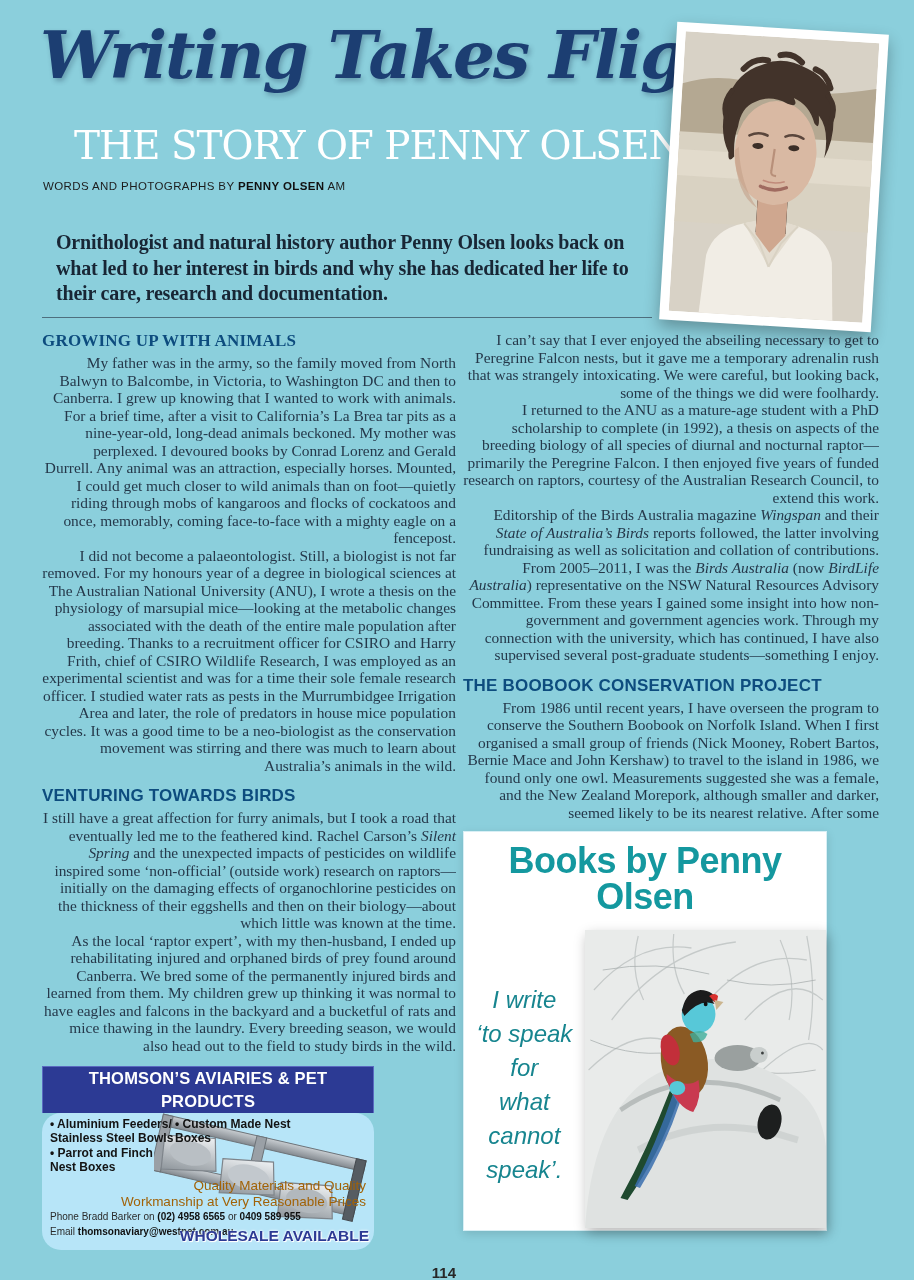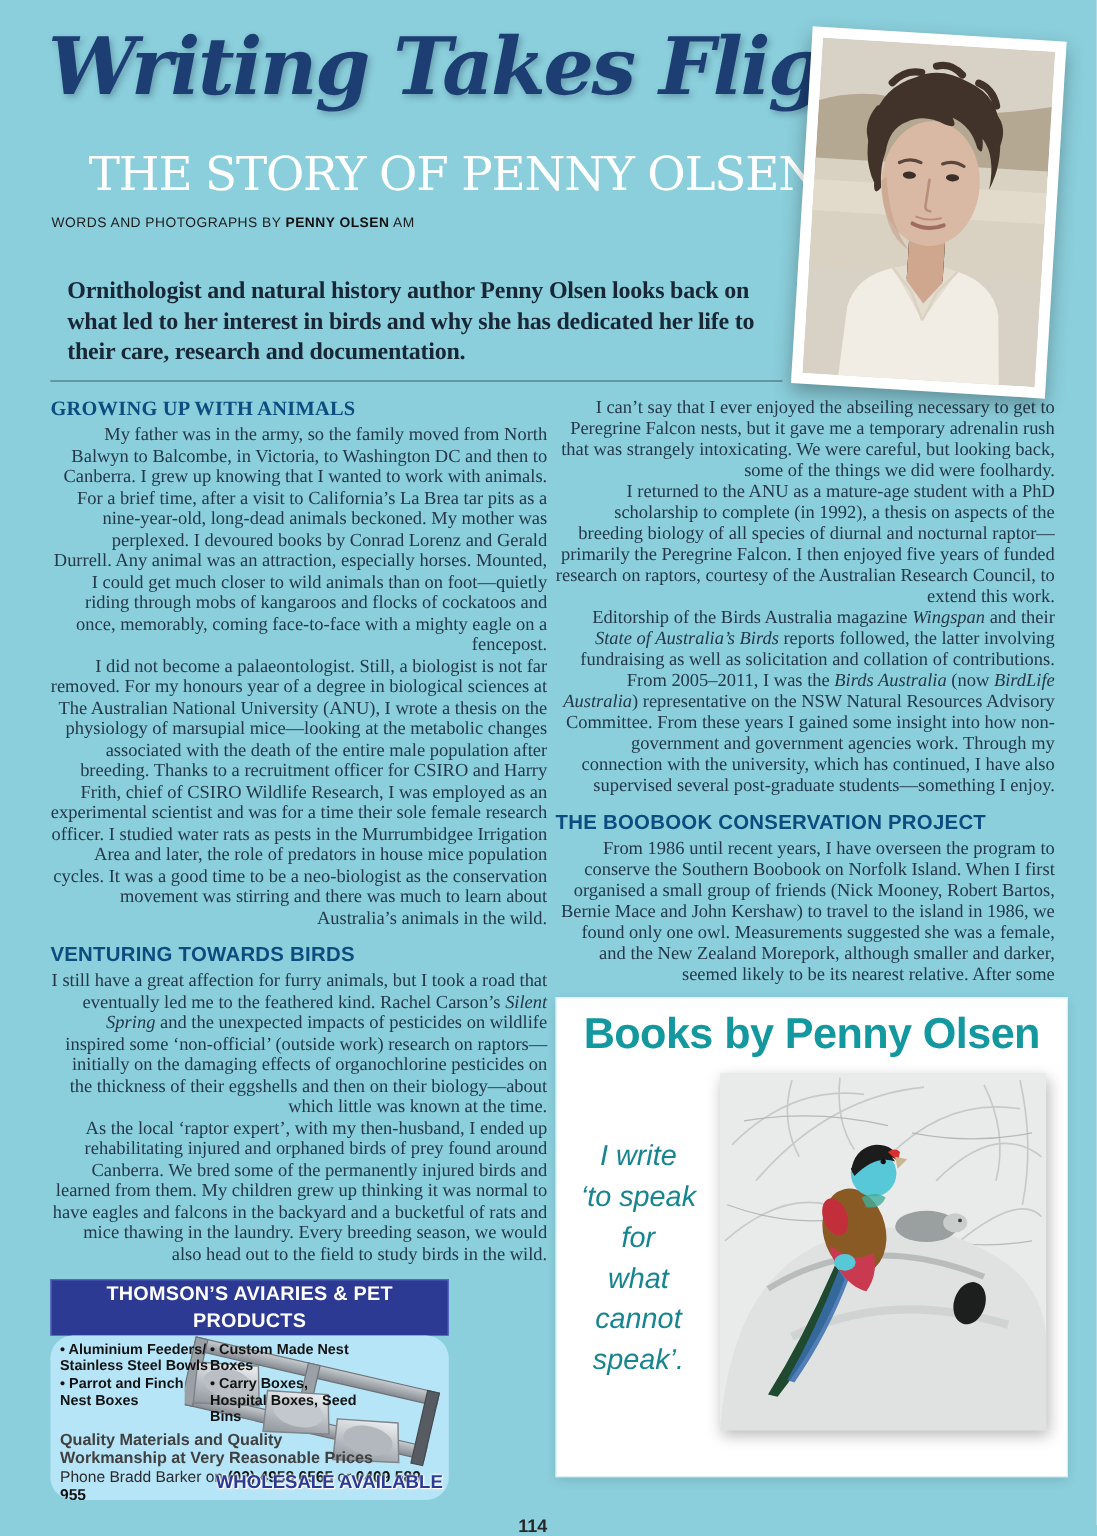"Books by Penny Olsen" .books { width: 427px -> 364px }
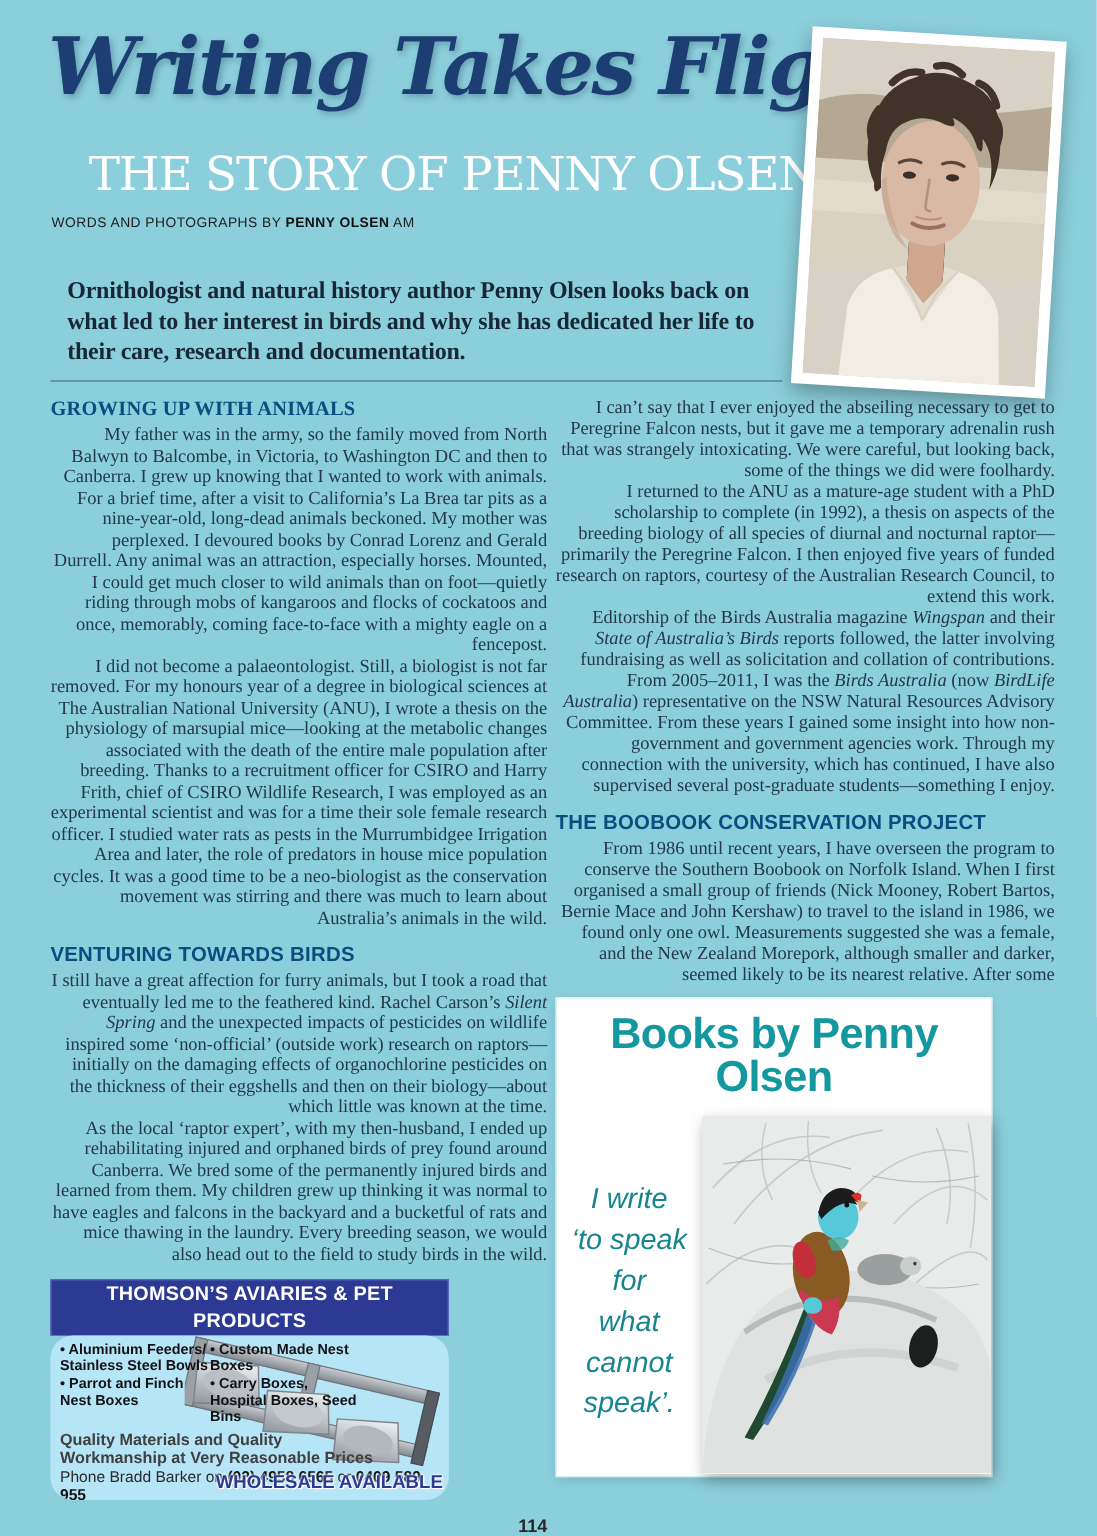"• Carry Boxes, Hospital Boxes," div.bullet { html: <div>• <span>Carry Boxes, Hospital Boxes, Seed Bins</span></div> -> none }
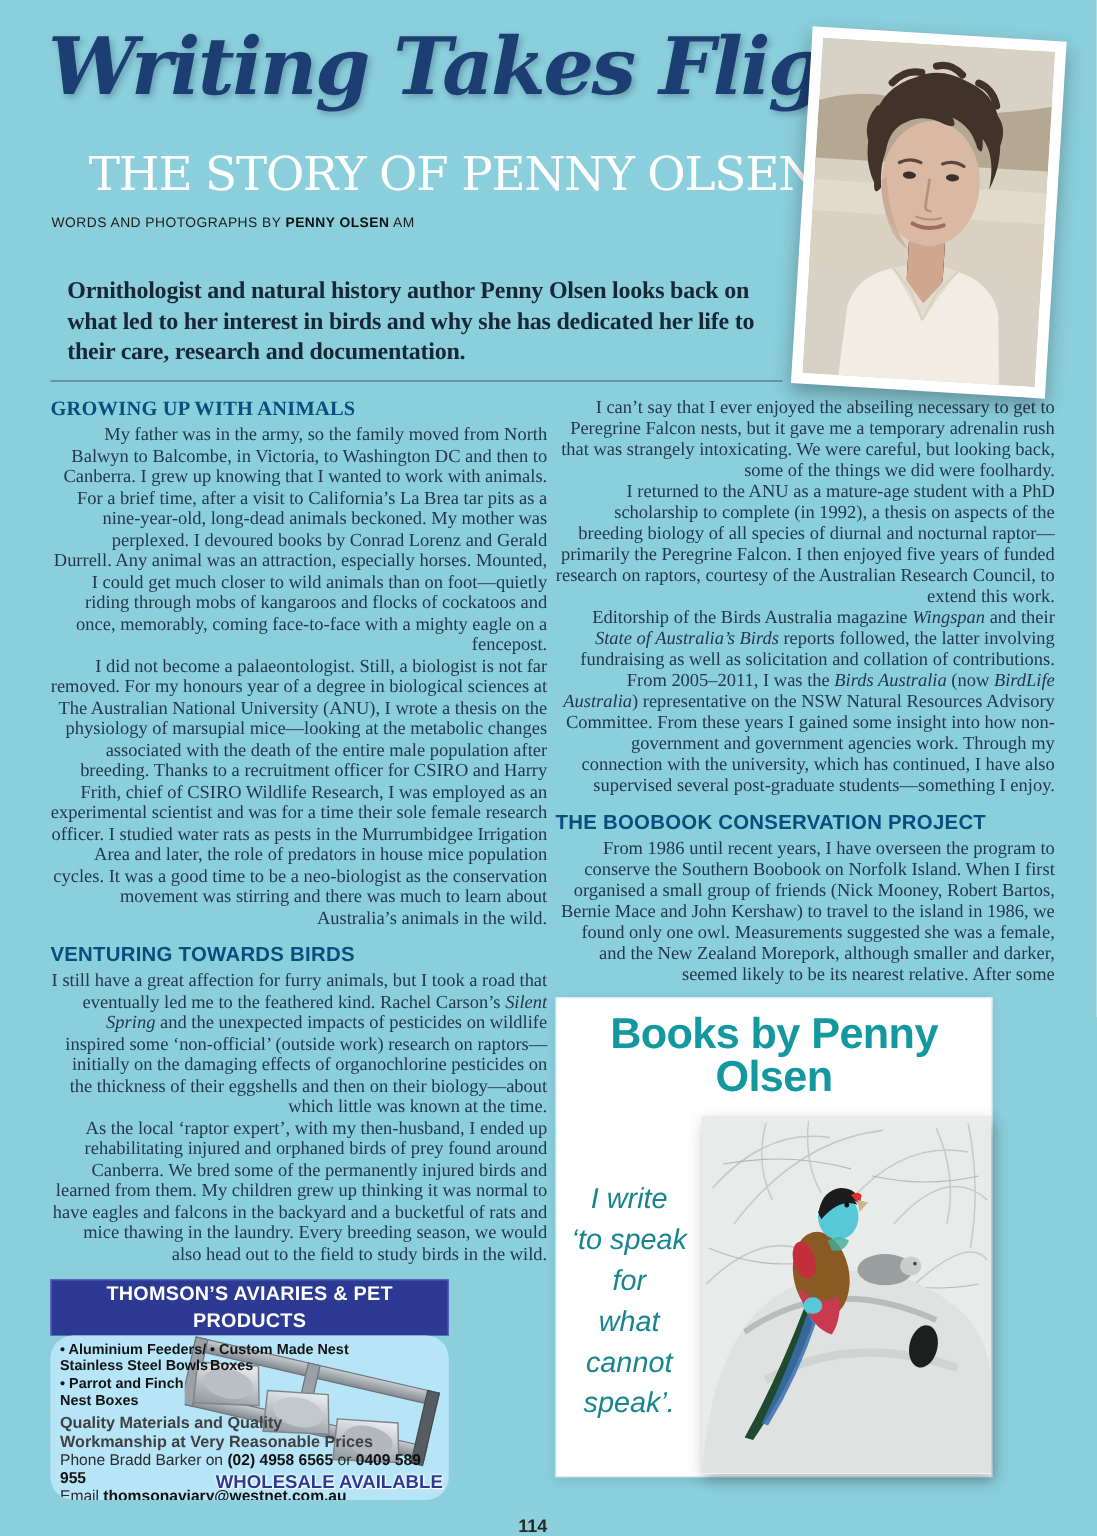"Quality Materials and Quality" .ad-red { color: #404040 -> #a16207; font-weight: bold -> normal; text-align: none -> right }
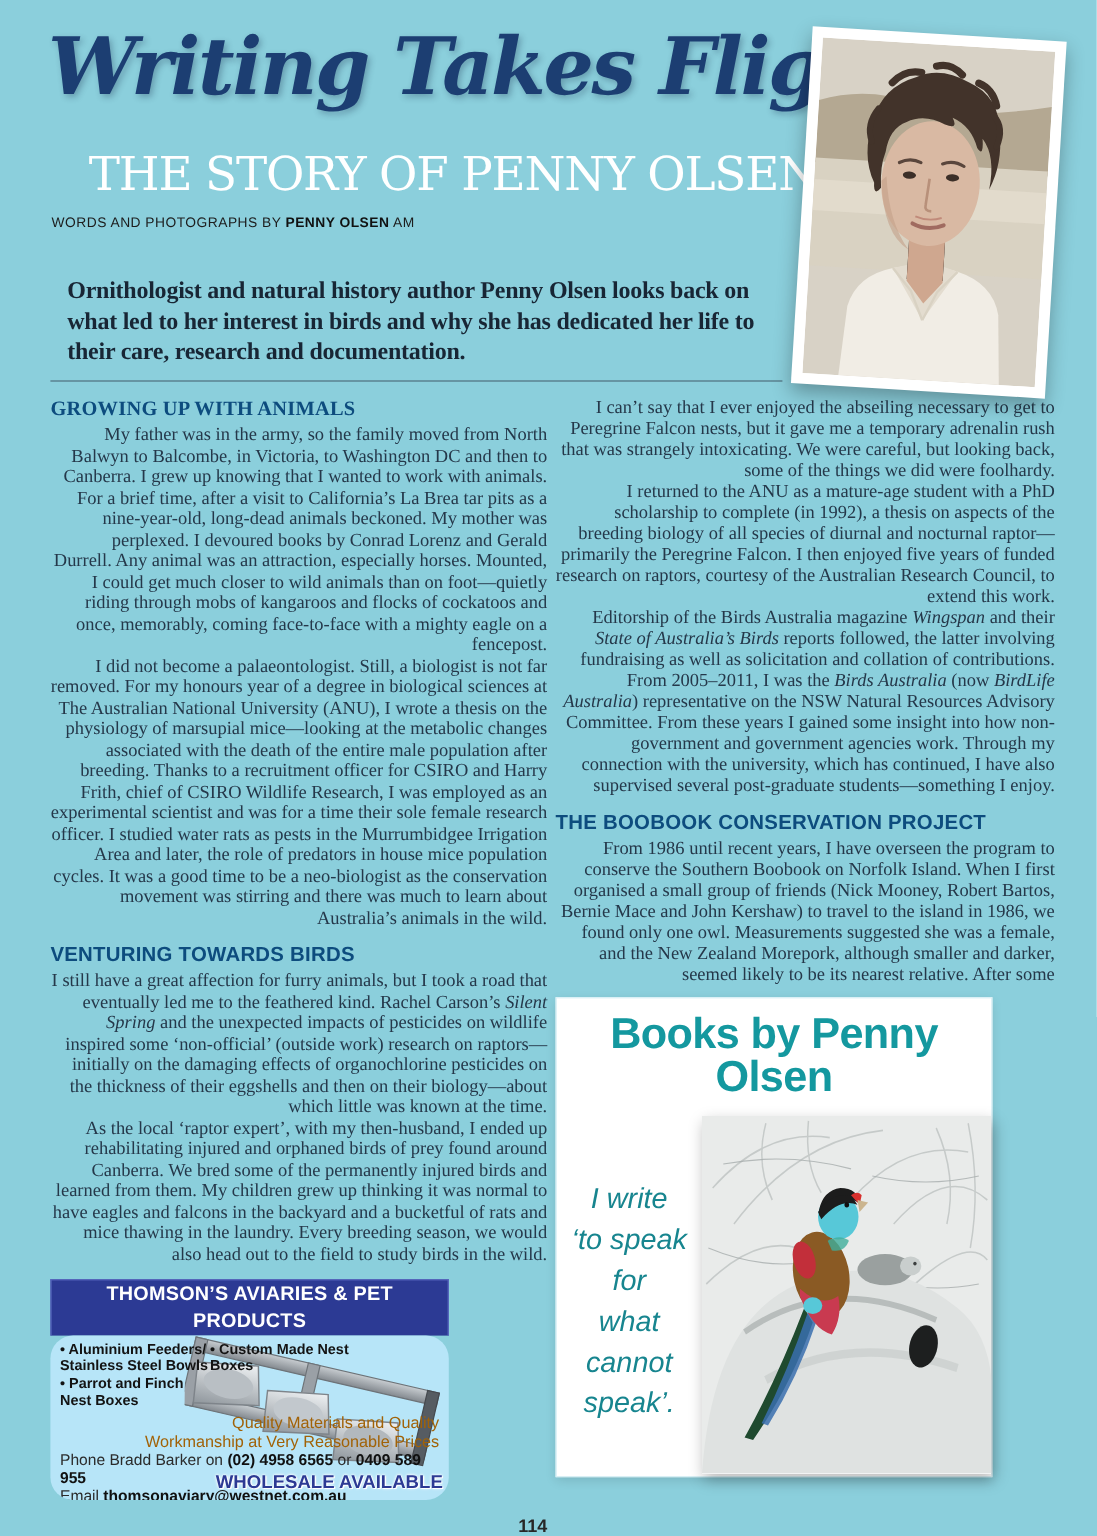"Phone Bradd Barker on (02)" .ad-line { font-size: 13px -> 10px }
